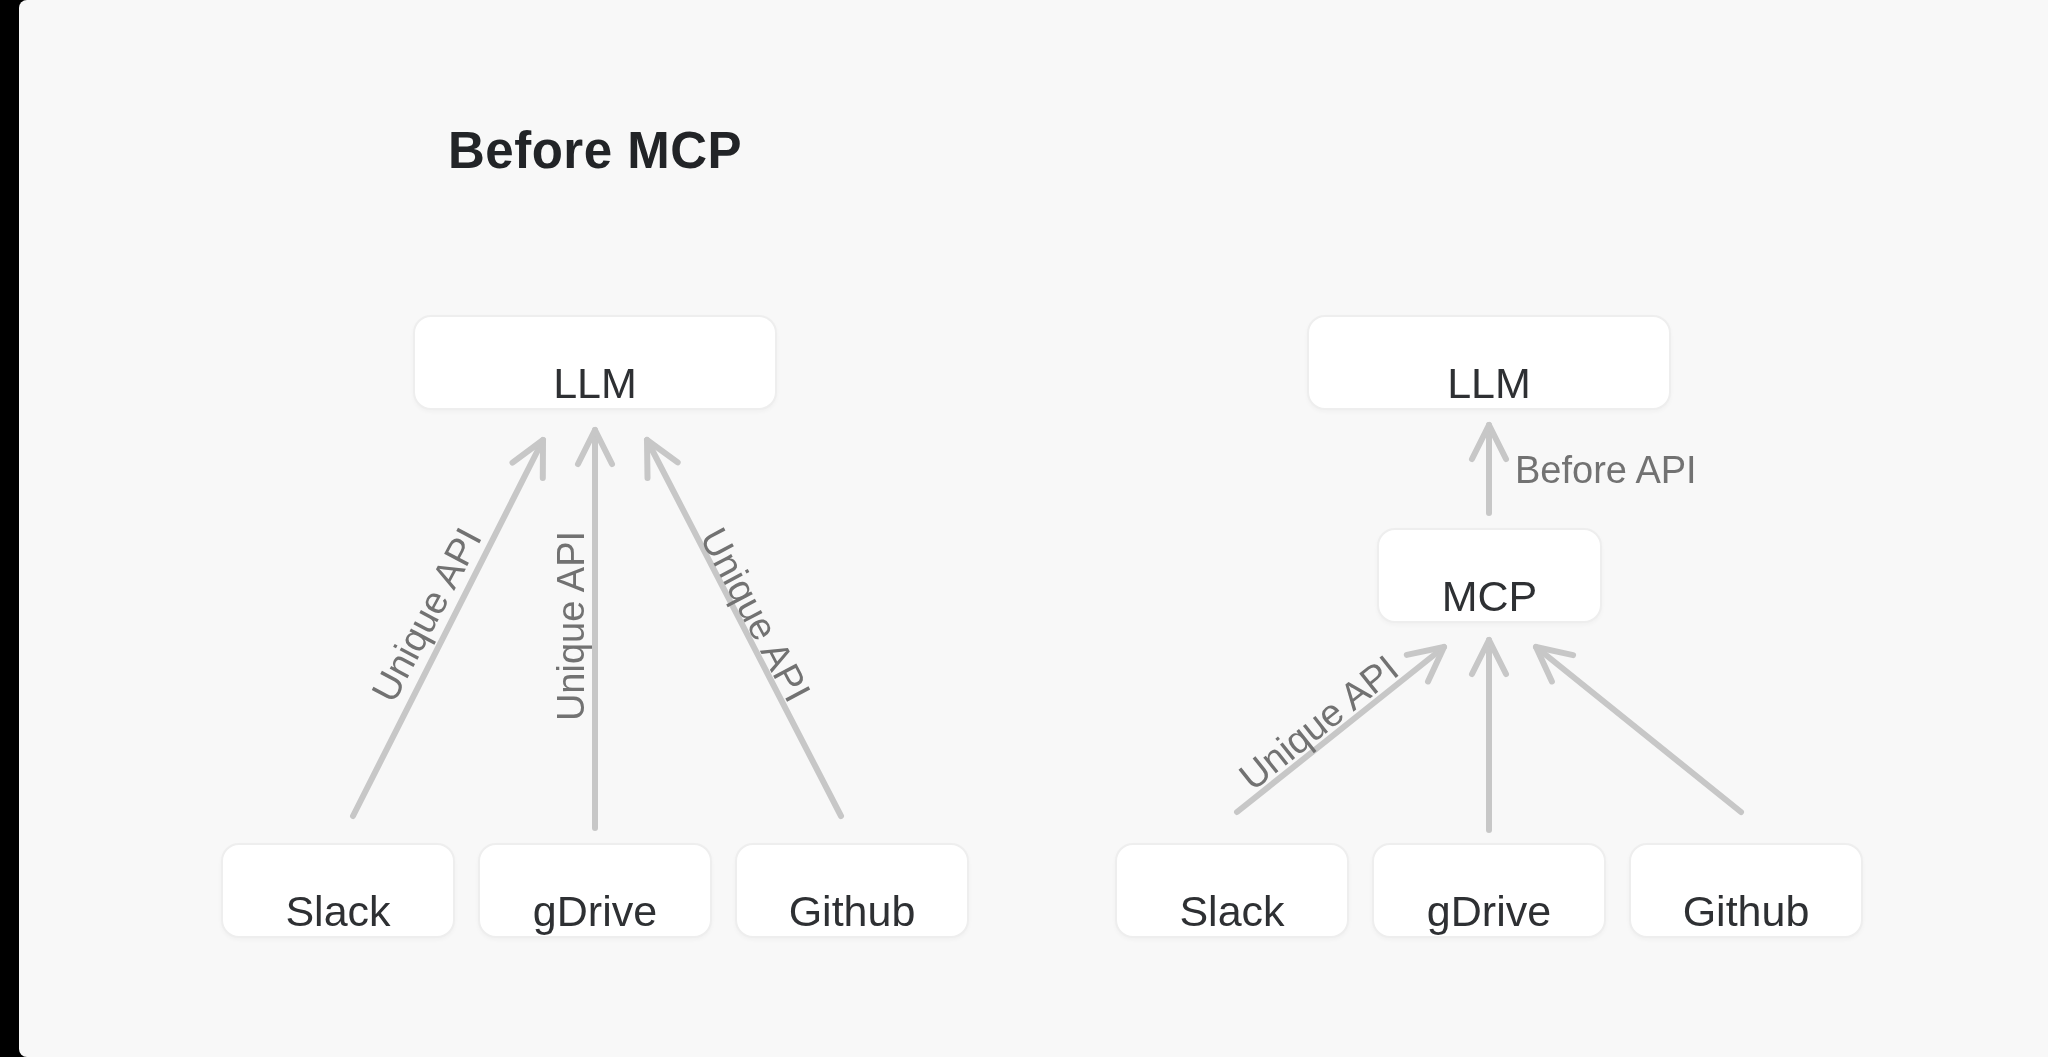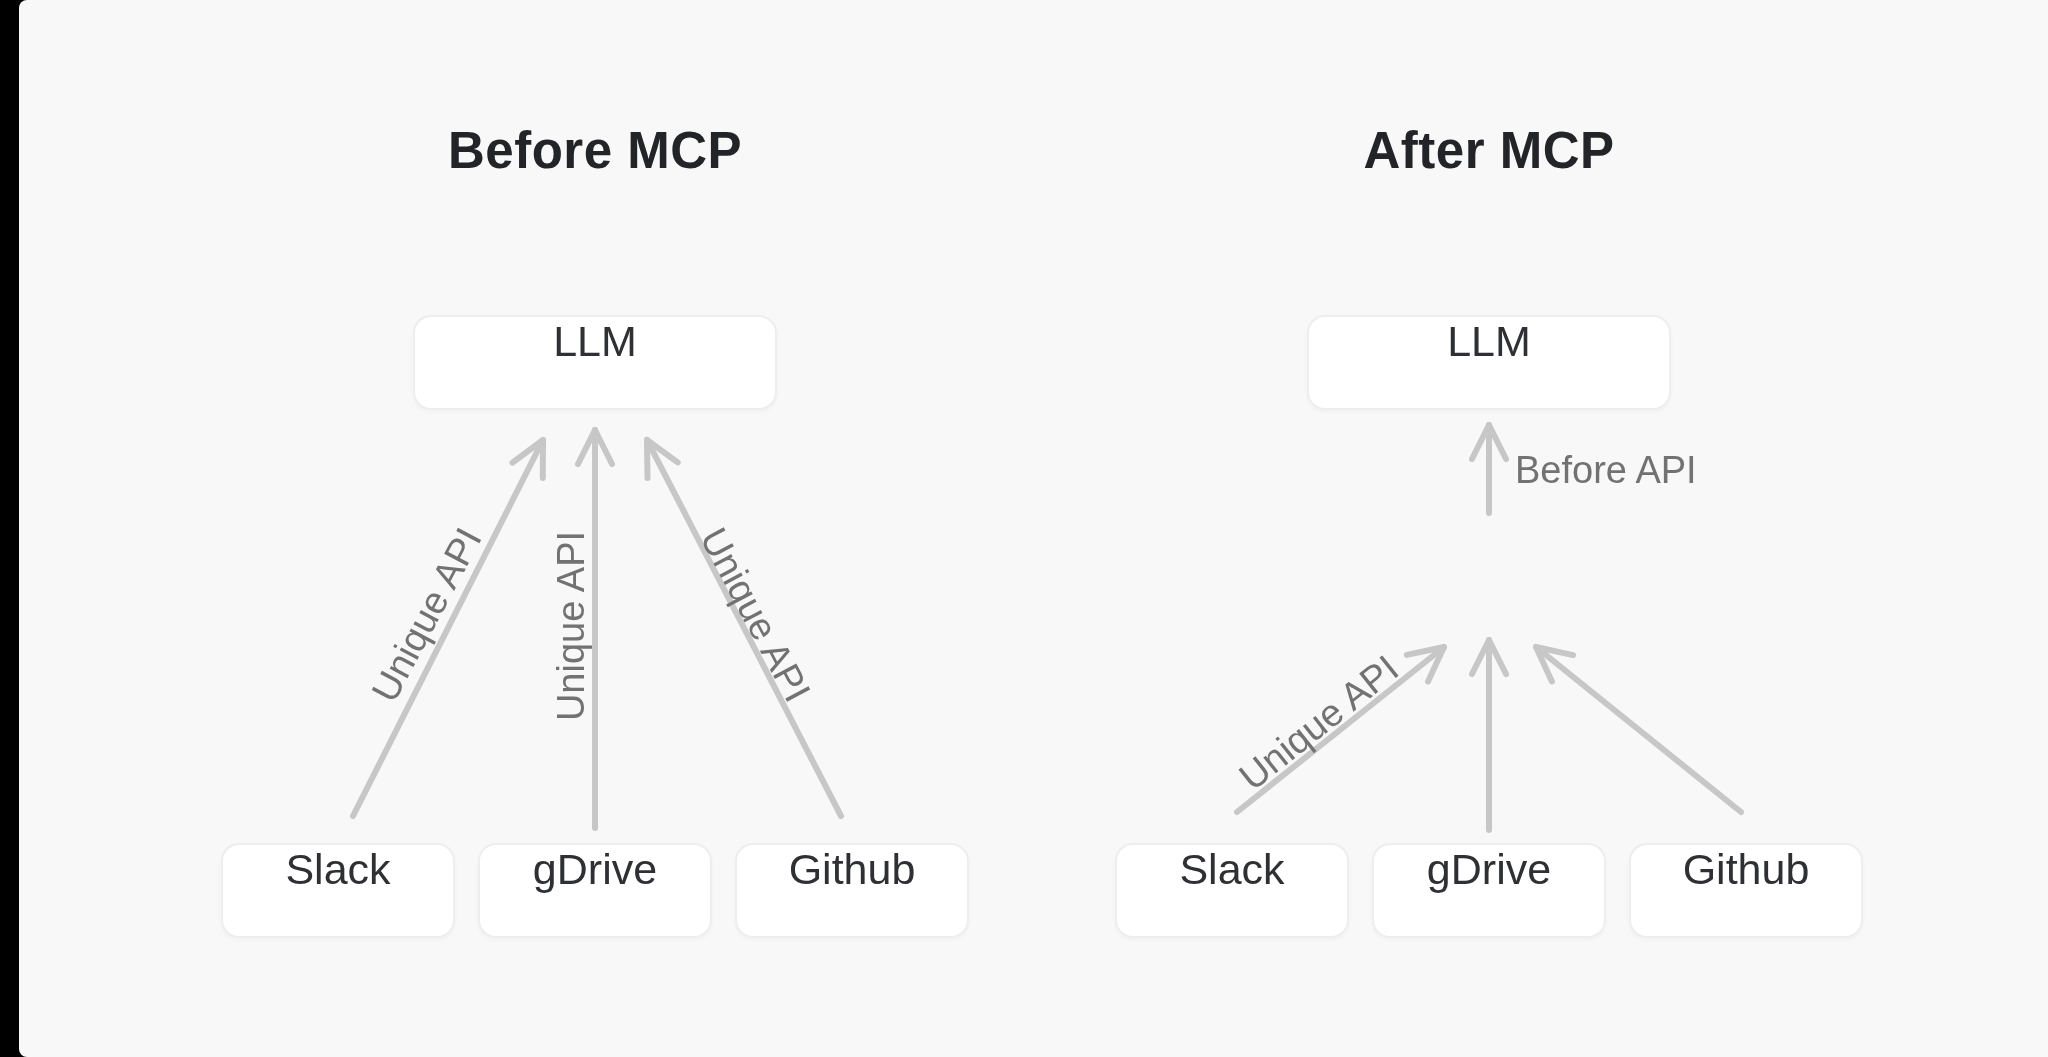"After MCP" div.panel-title { html: <div>After MCP</div> -> none }
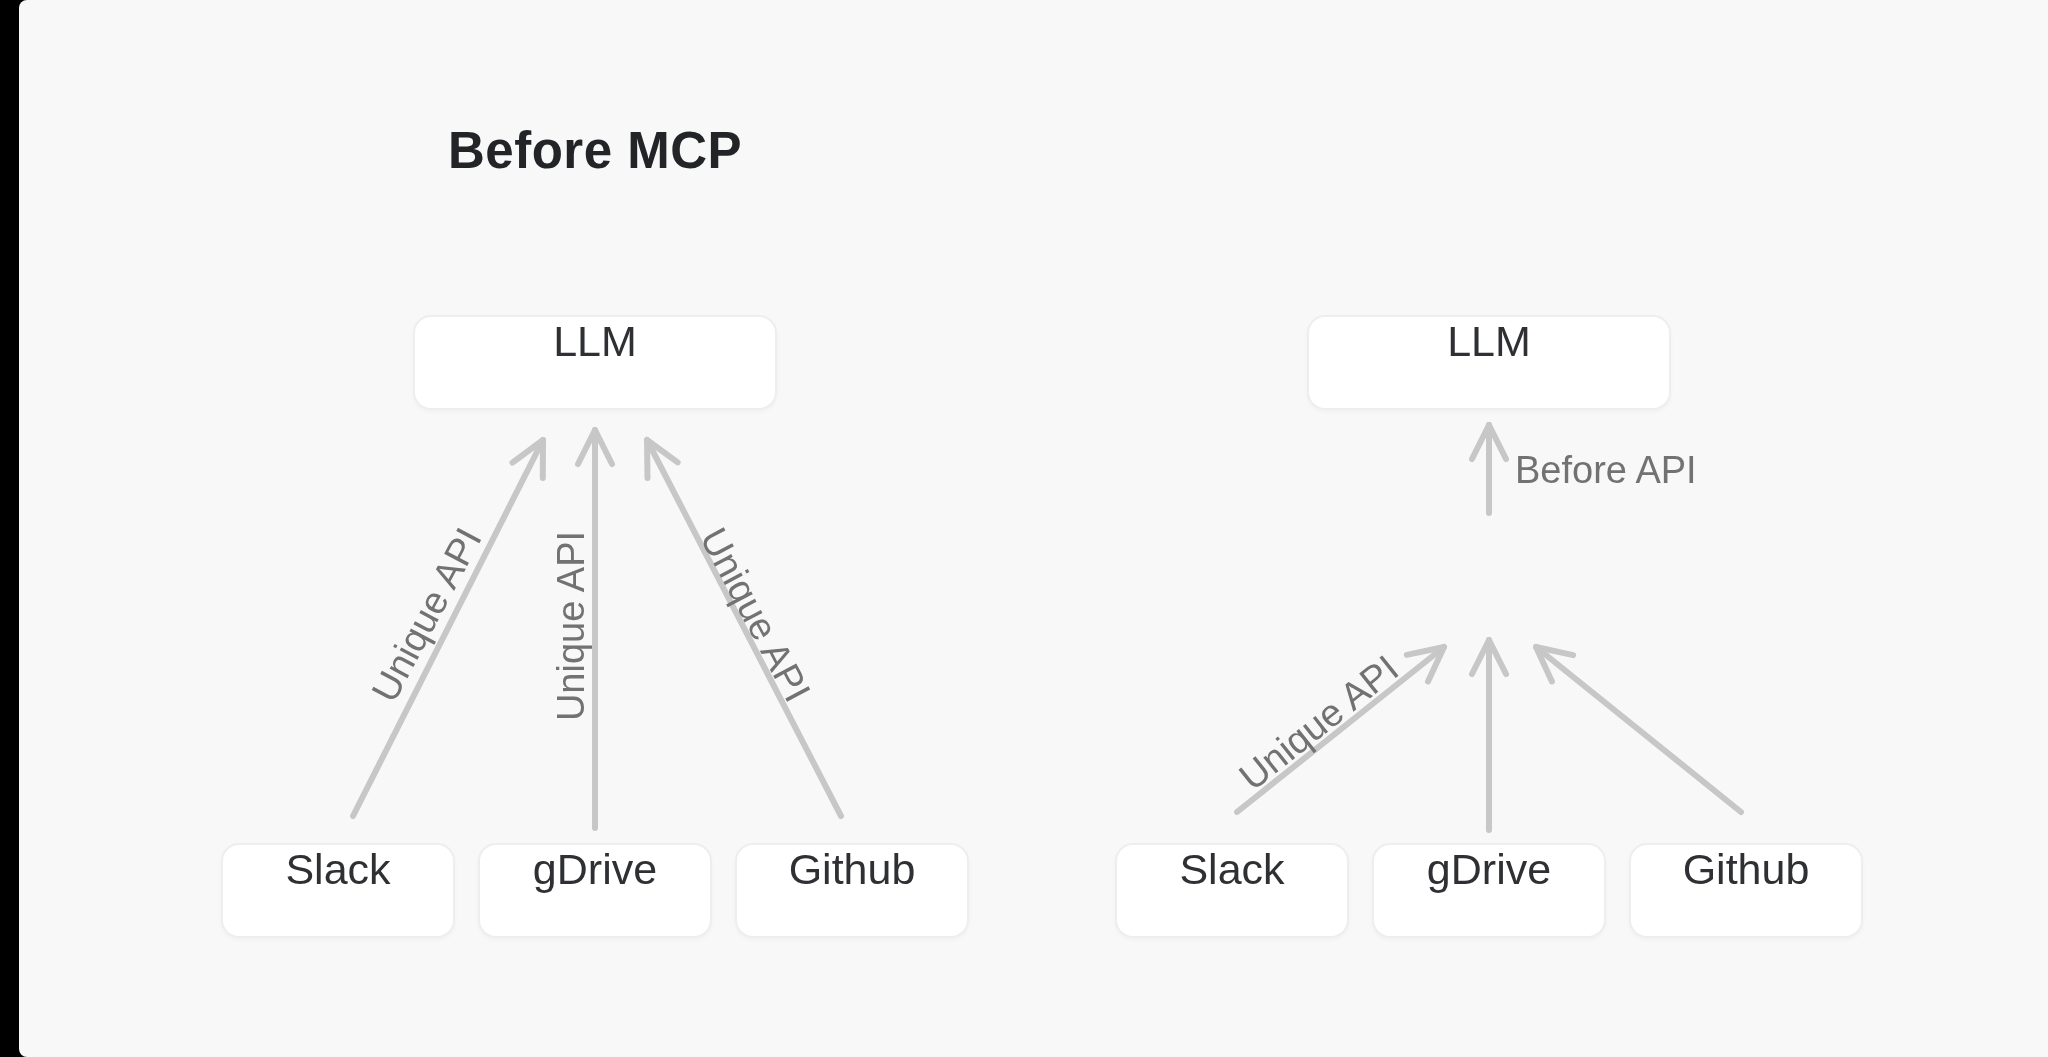"LLM" .node-box { align-items: flex-start -> flex-end }
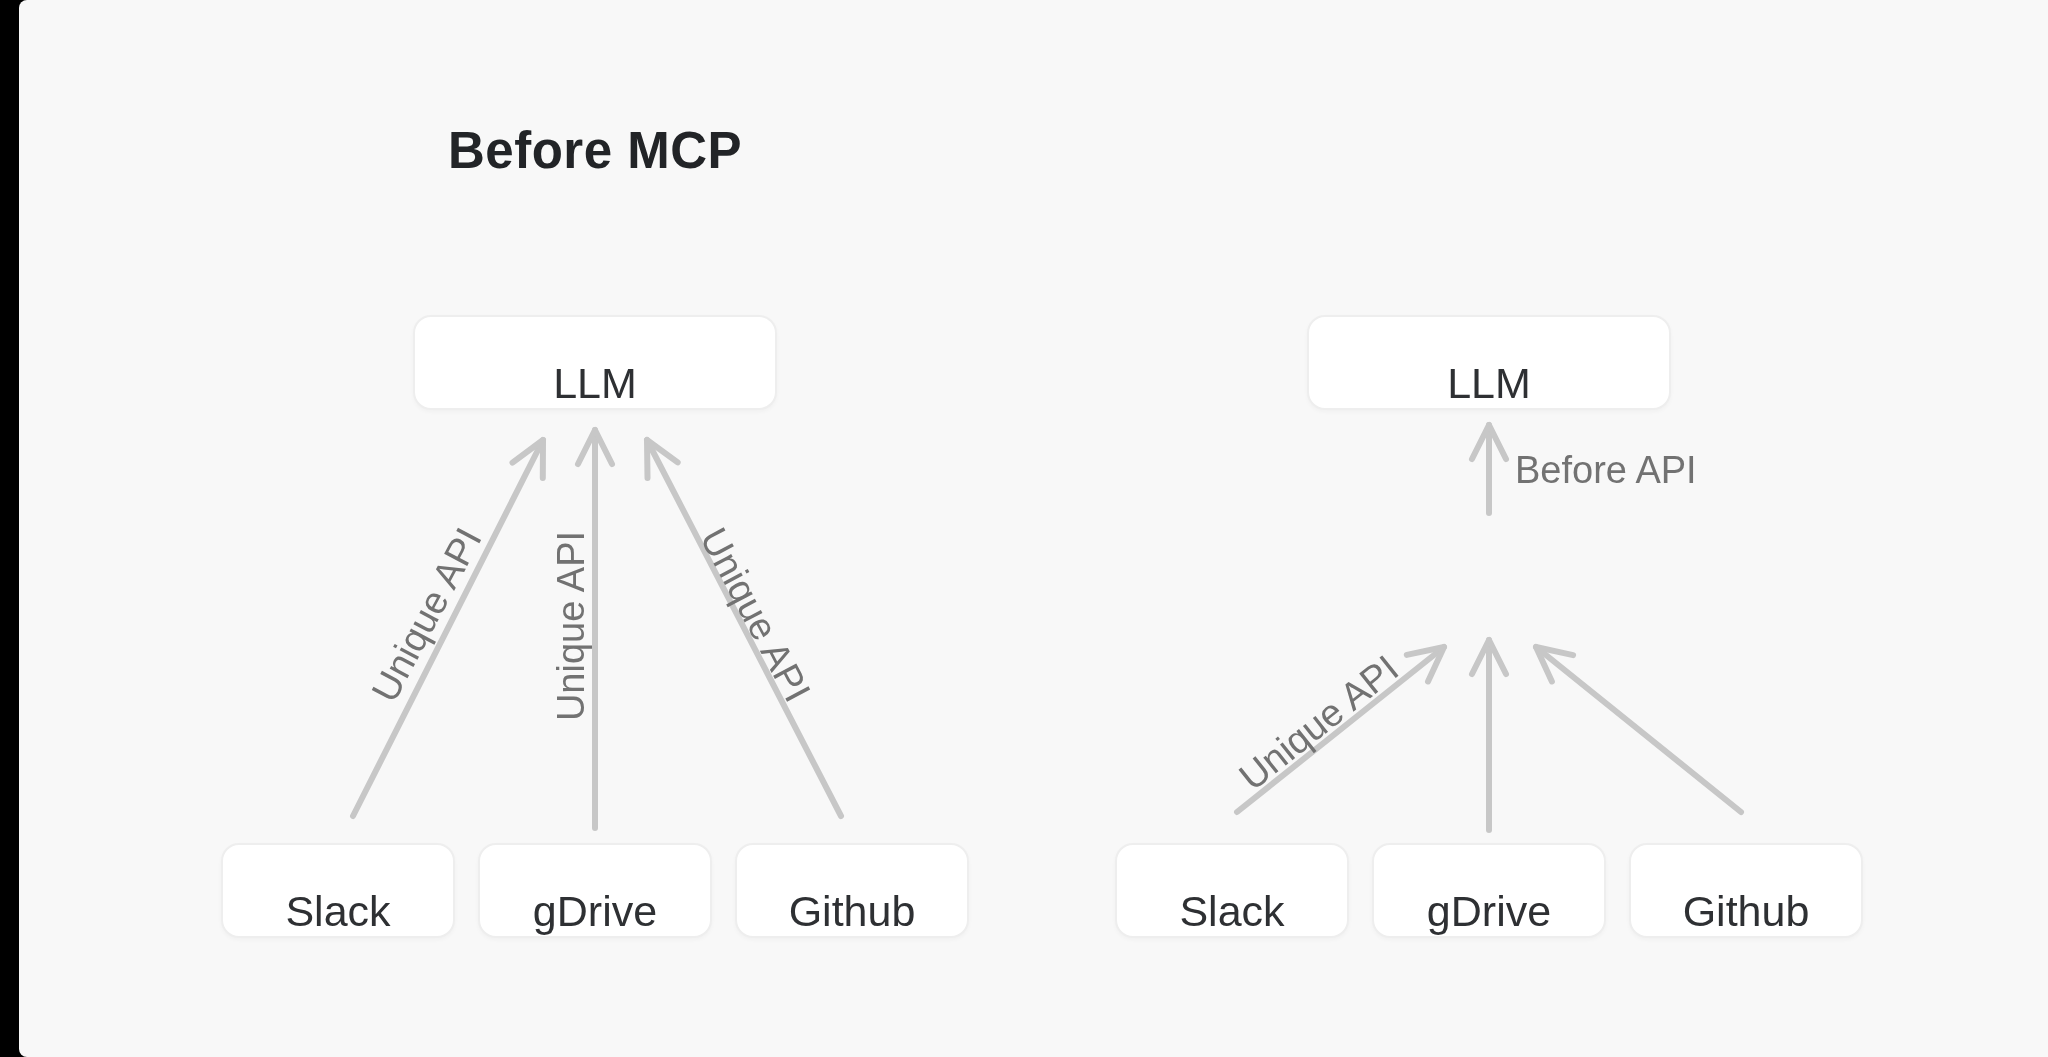"MCP" div.node-box { html: none -> <div> <span>MCP</span> </div> }
